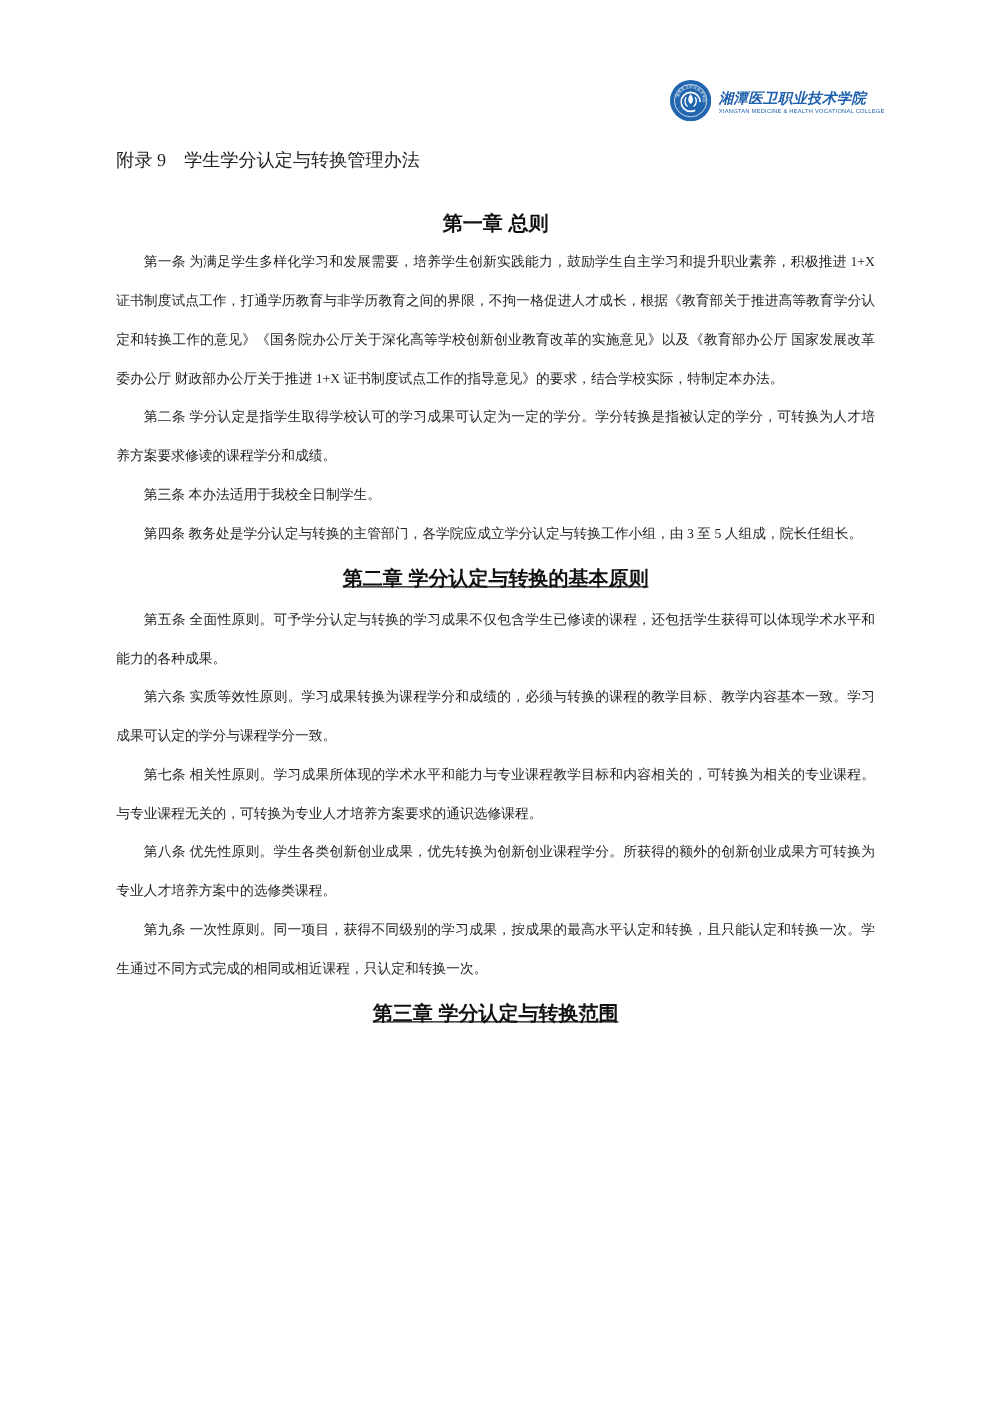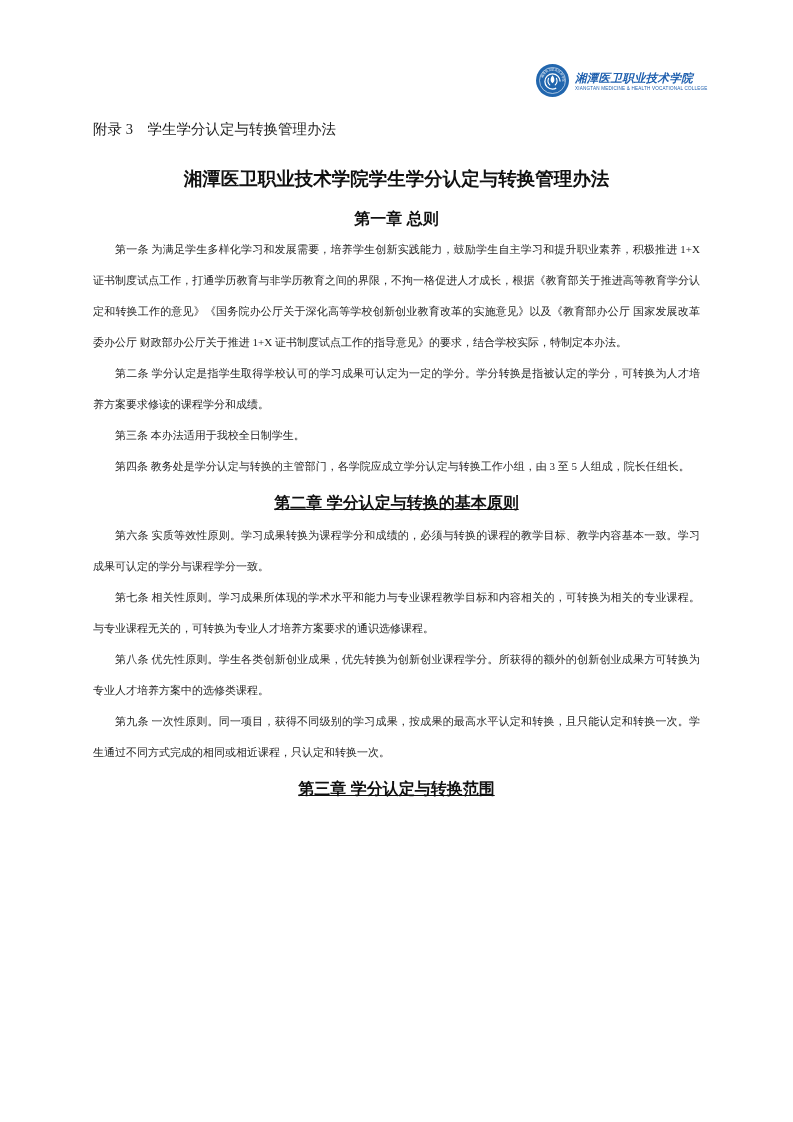"附录 3 学生学分认定与转换管理办法" div.appendix-line { text: 3 -> 9 }
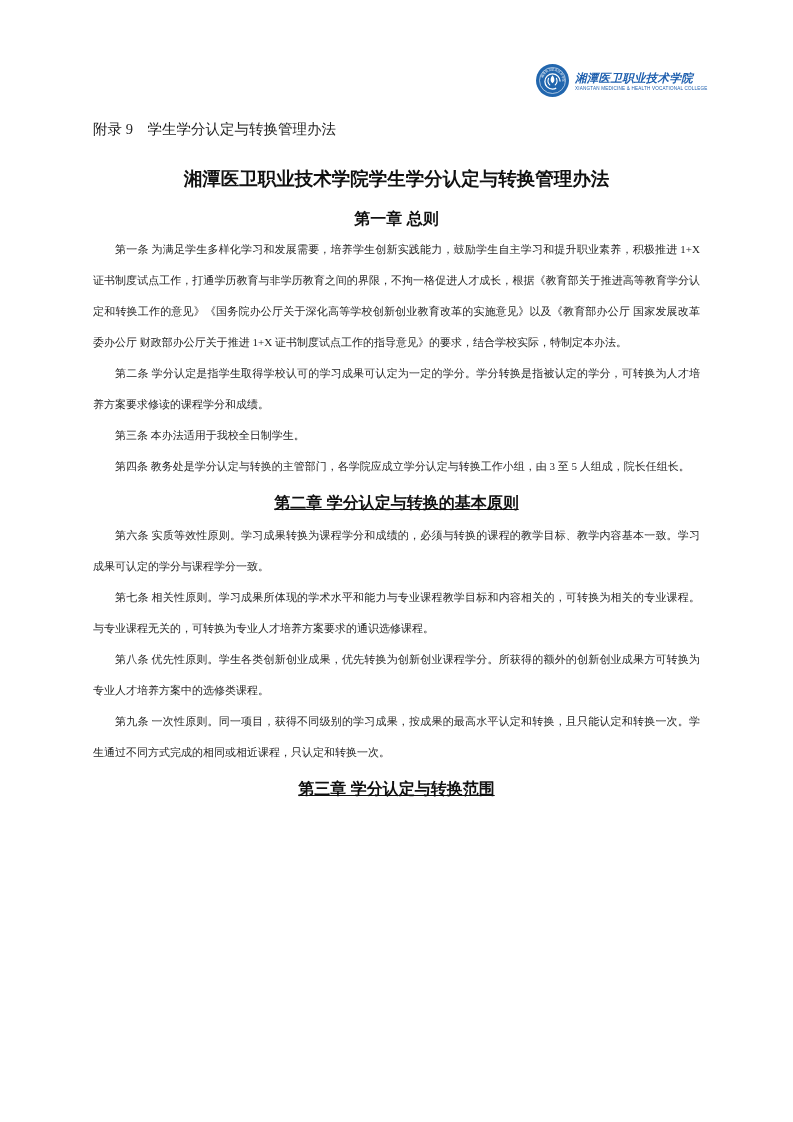"湘潭医卫职业技术学院学生学分认定与转换管理办法" div.doc-title { html: <div>湘潭医卫职业技术学院学生学分认定与转换管理办法</div> -> none }
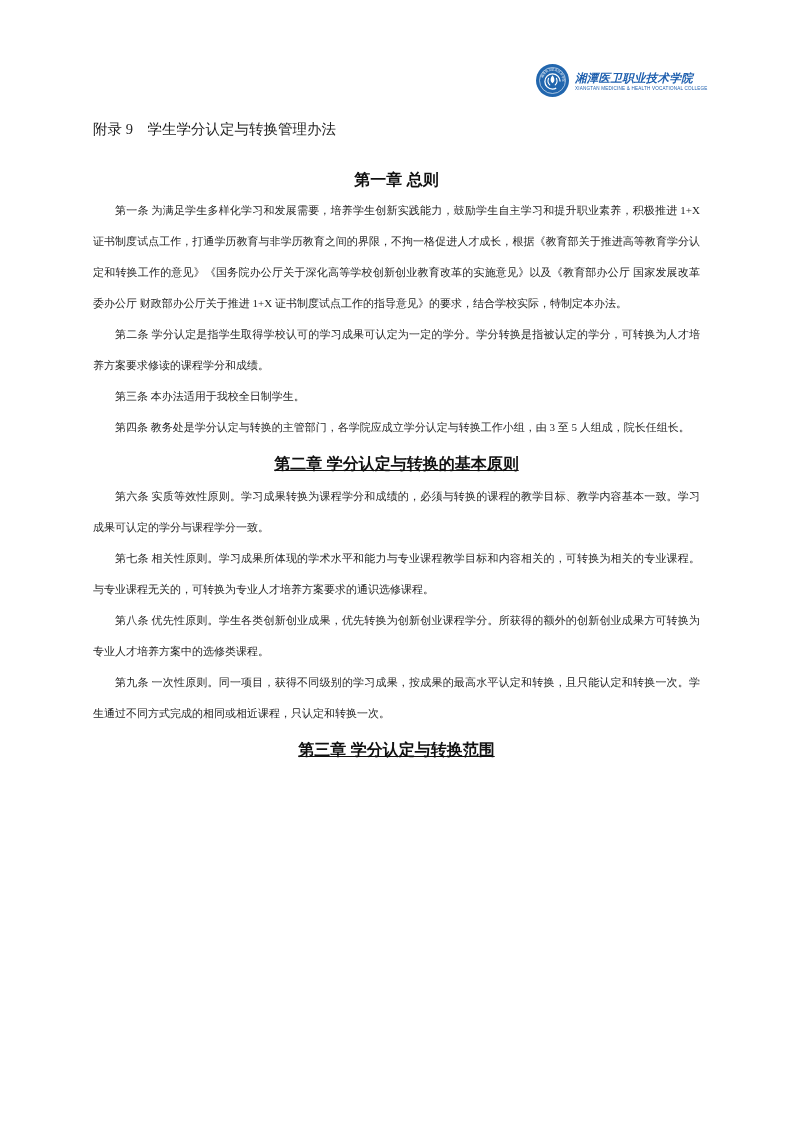"第五条" p.body-para { html: none -> <p>第五条 全面性原则。可予学分认定与转换的学习成果不仅包含学生已修读的课程，还包括学生获得可以体现学术水平和能力的各种成果。</p> }
